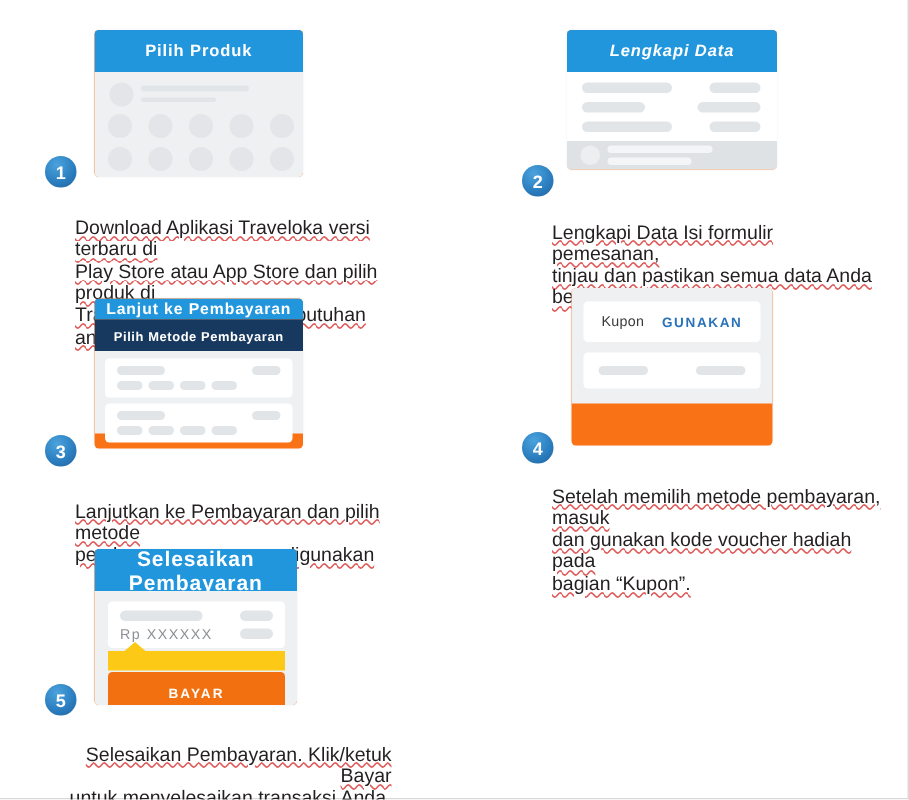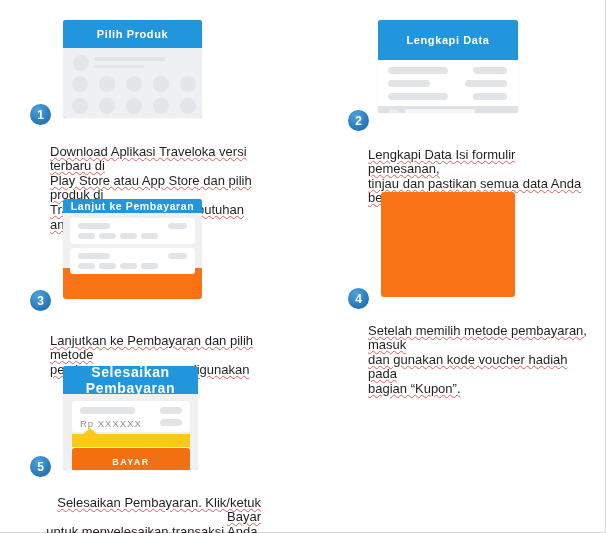"Lengkapi Data" div.card-header { font-style: none -> italic; height: 40px -> 28px }
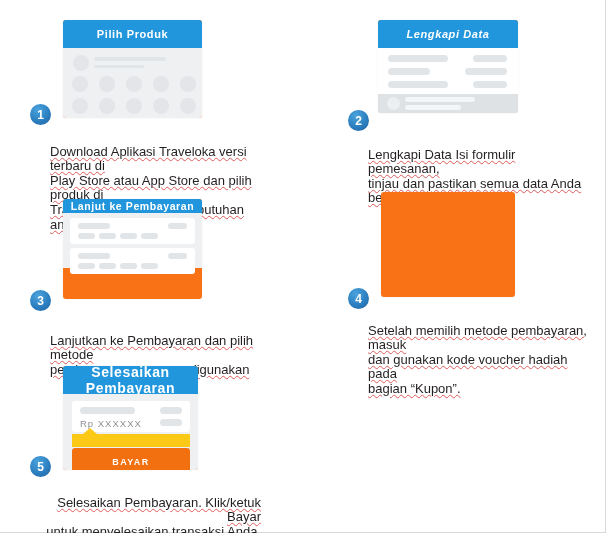"Kupon" div.card-body { html: none -> <div> <div> <div> <span>Kupon</span> <span>GUNAKAN</span> </div> </div> <div> <div></div> <div></div> </div> </div> }
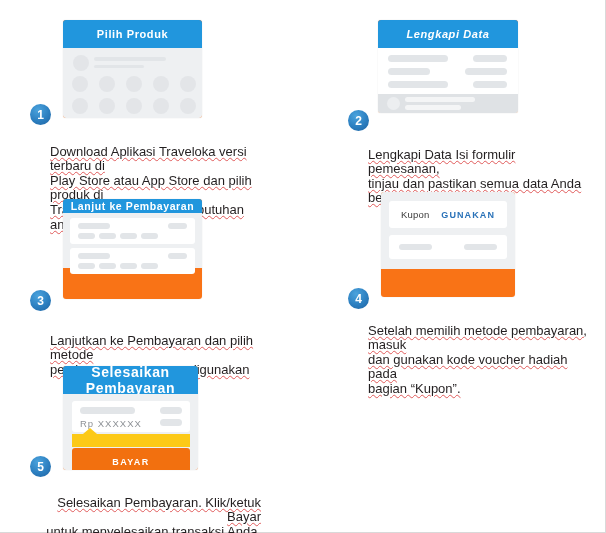"Pilih Metode Pembayaran" div.card-subheader { html: none -> <div> <span>Pilih Metode Pembayaran</span> </div> }
